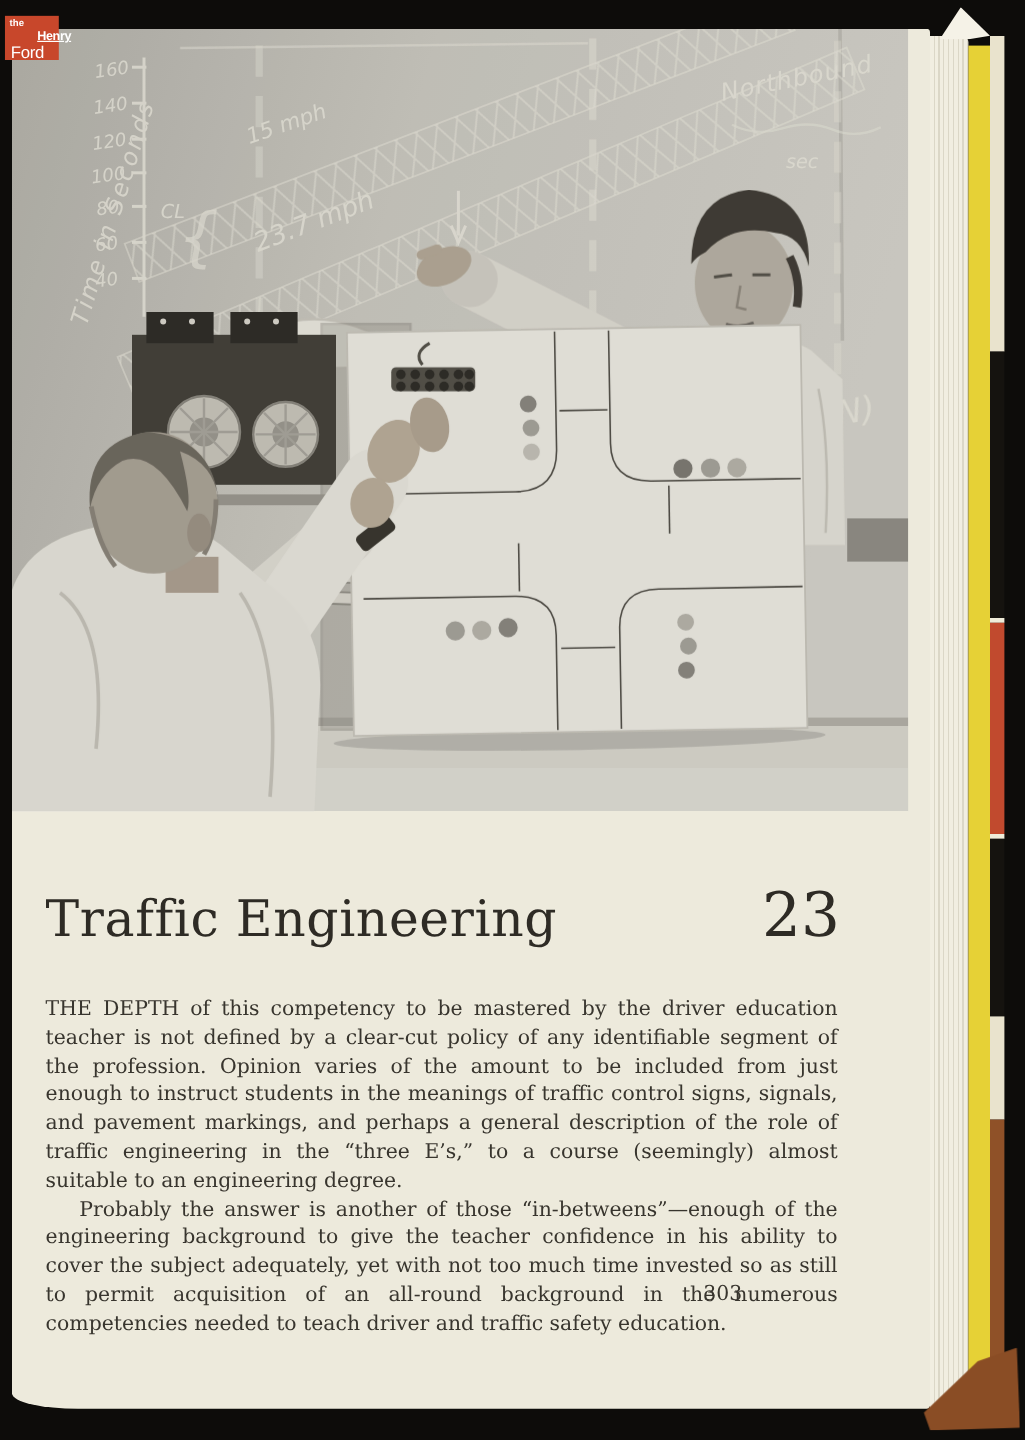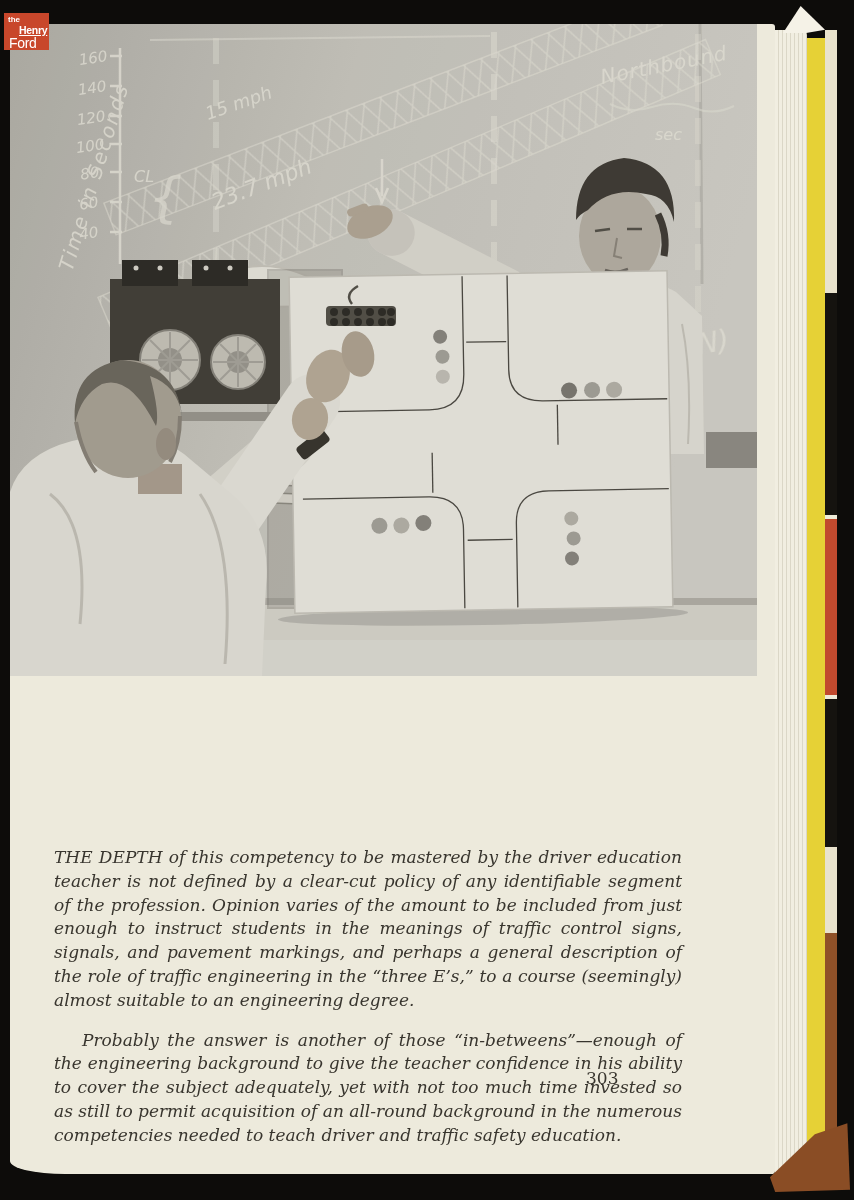"Henry" .logo .henry { margin-left: 12px -> 24px }
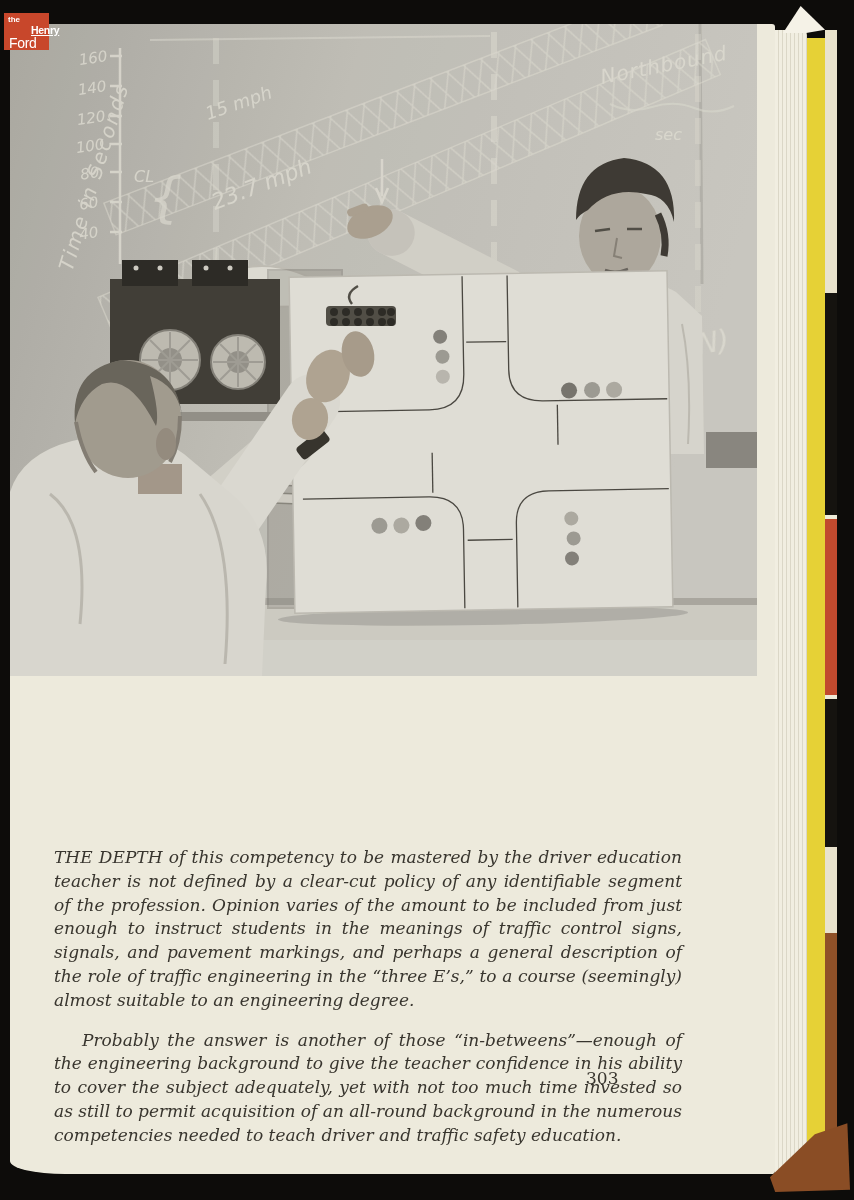"Traffic Engineering" div.title-row { html: none -> <div> <span>Traffic Engineering</span> <span>23</span> </div> }
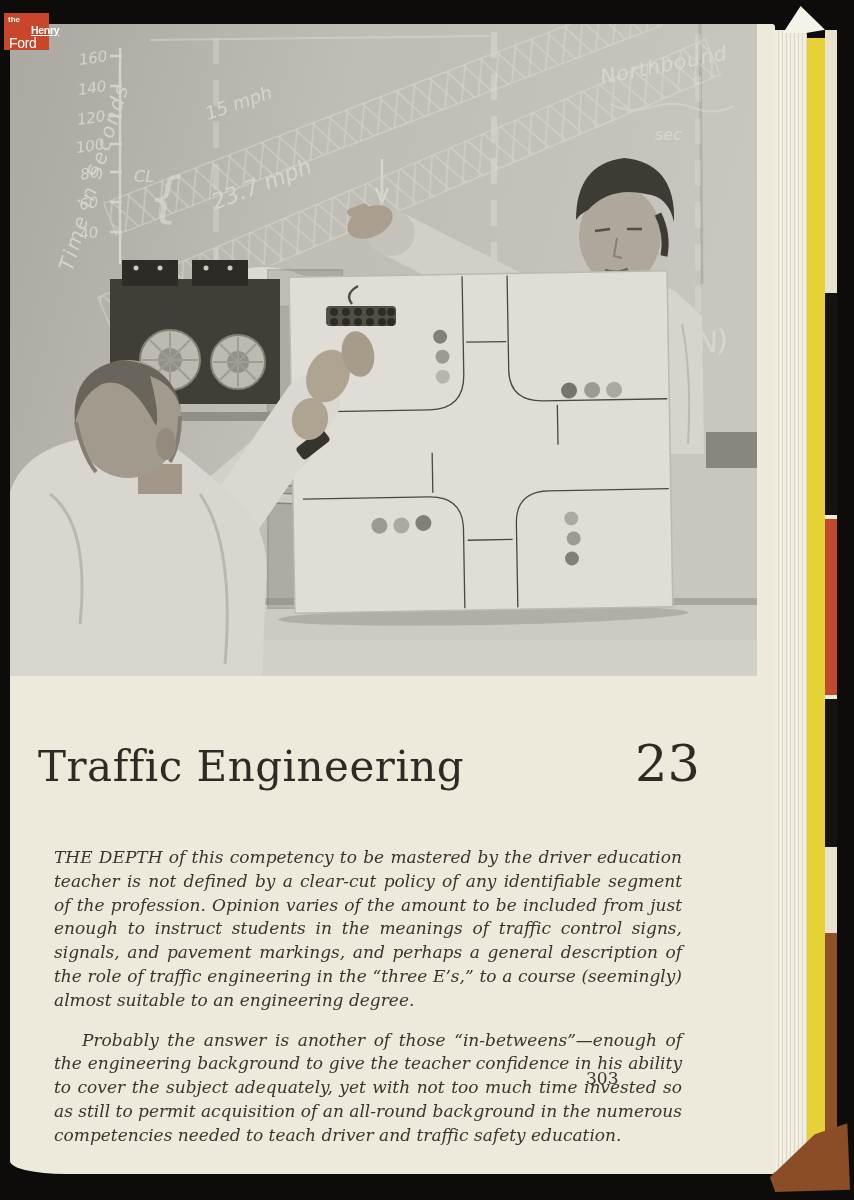"THE DEPTH of this competency" .body-text p { font-style: italic -> none; margin: 16px -> 0 }
